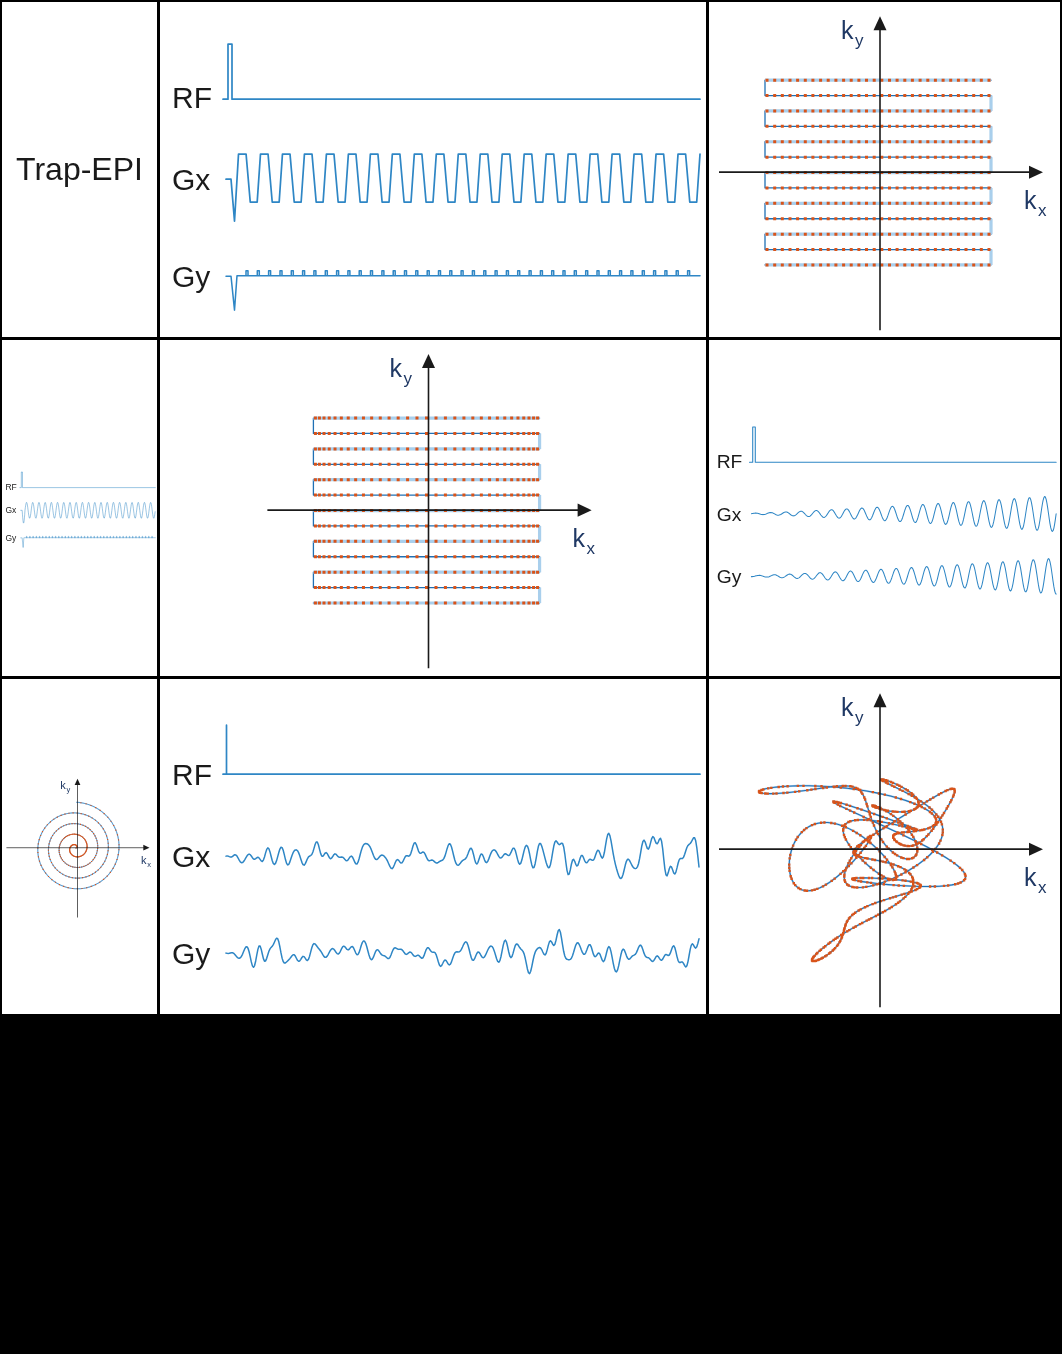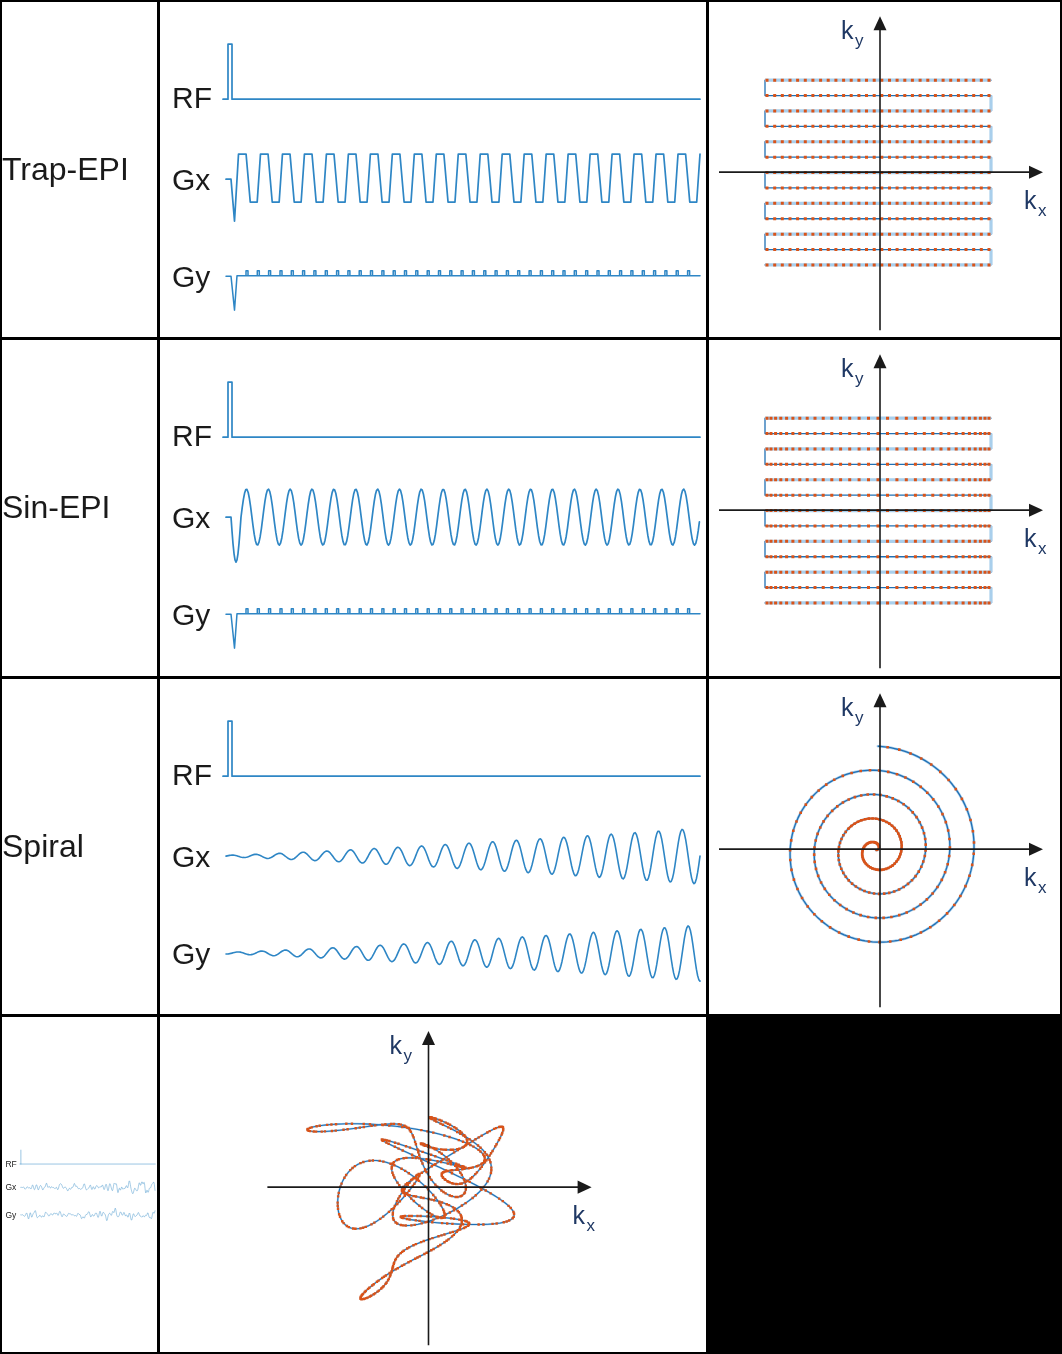"Trap-EPI" .label-cell { justify-content: flex-start -> center }
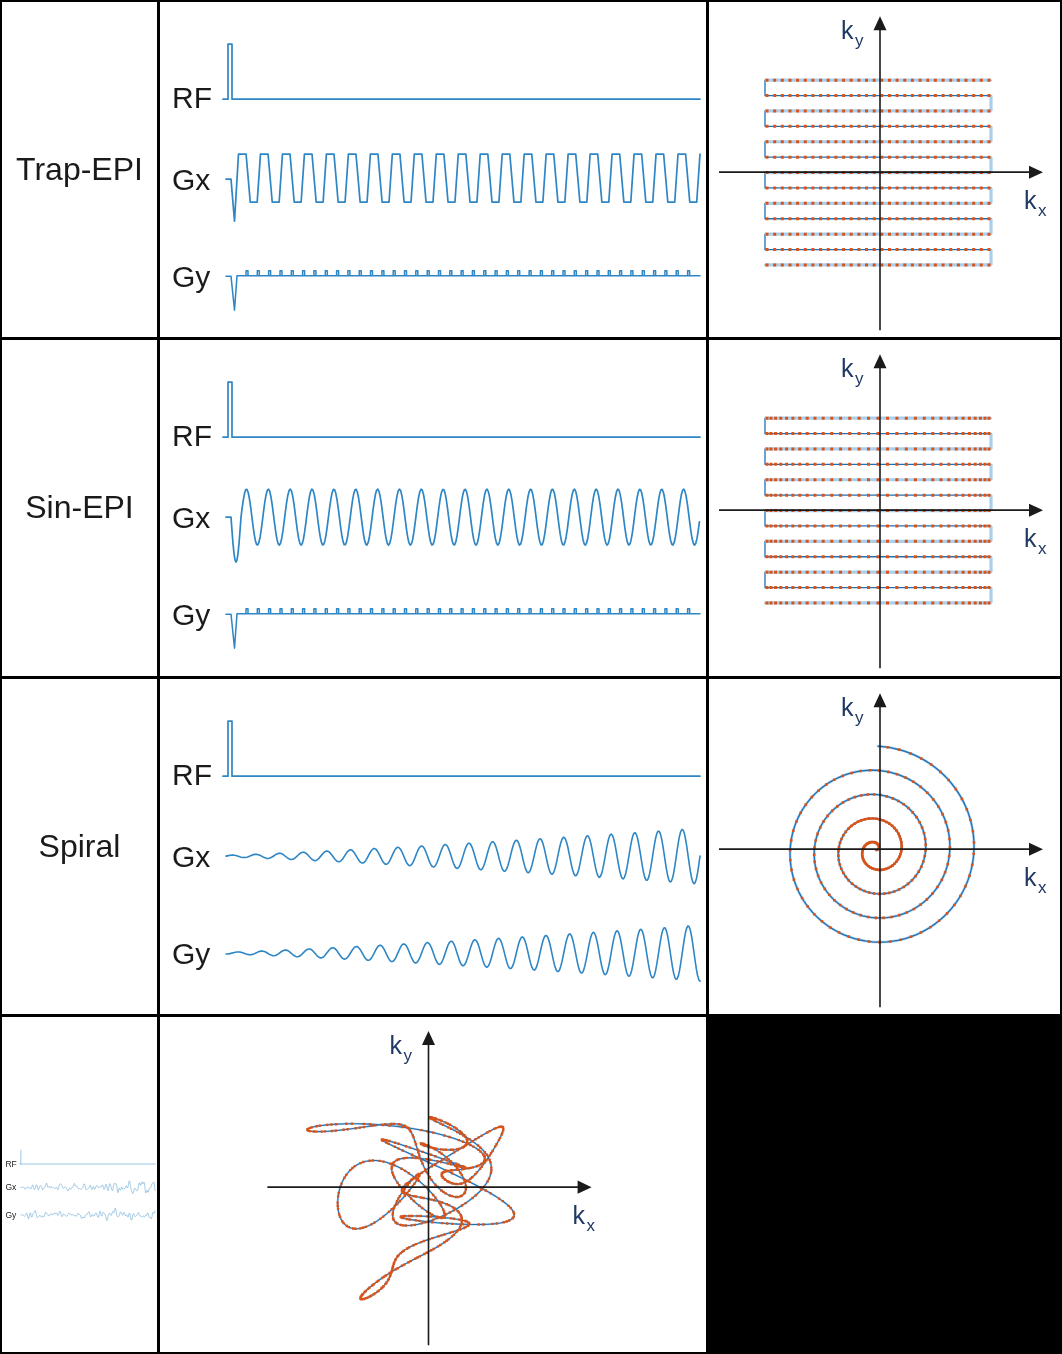"Sin-EPI" div.cell { html: <div> <span>Sin-EPI</span> </div> -> none }
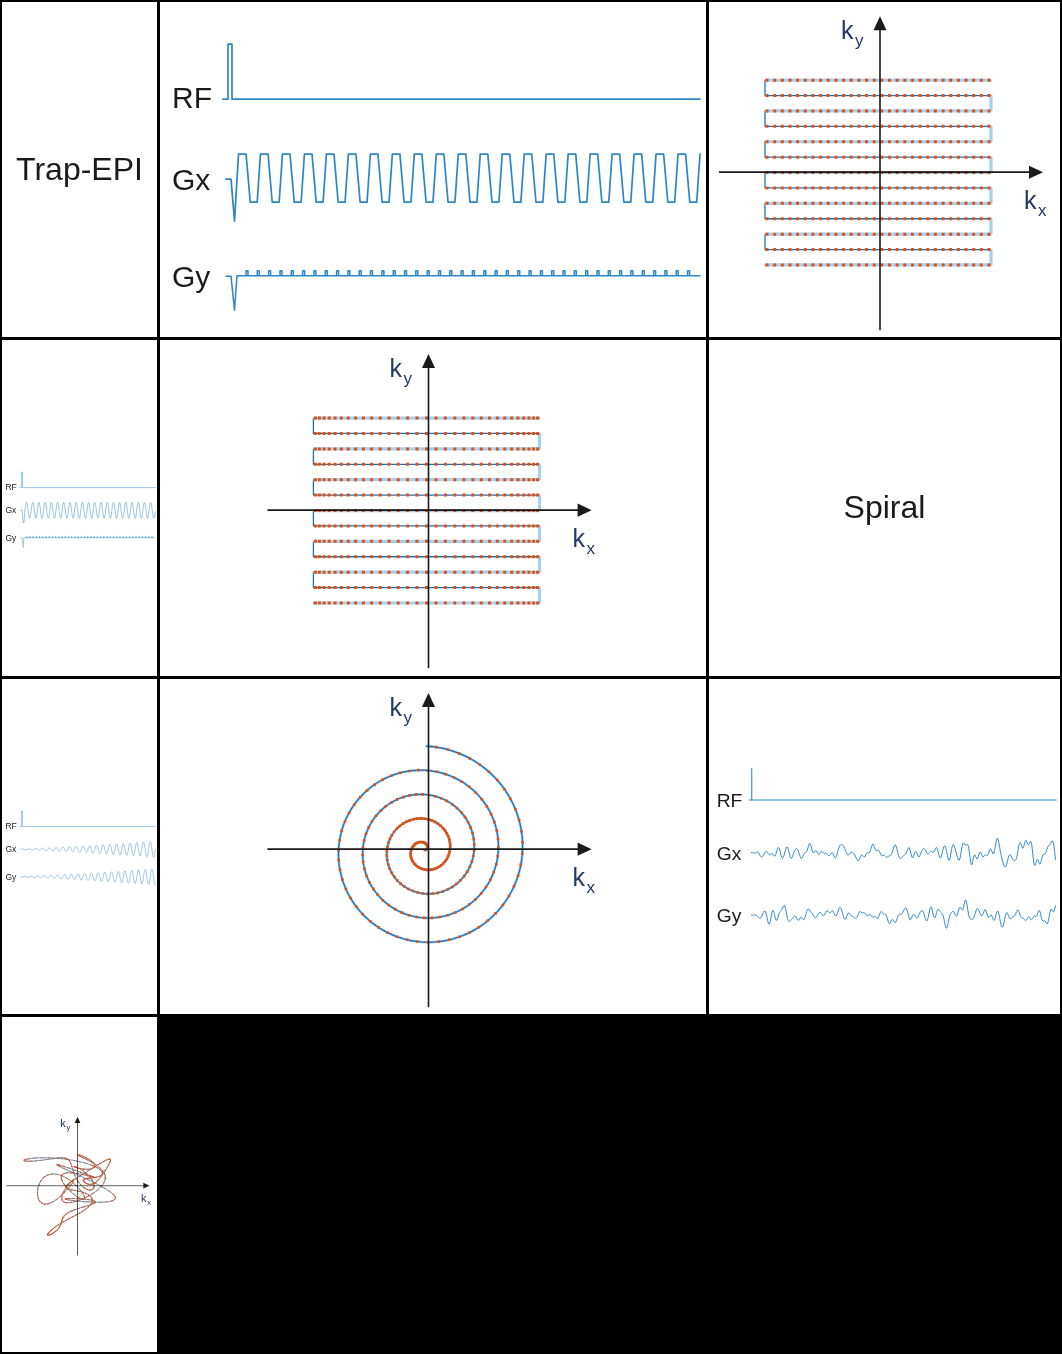"Spiral" div.cell { html: <div> <span>Spiral</span> </div> -> none }
